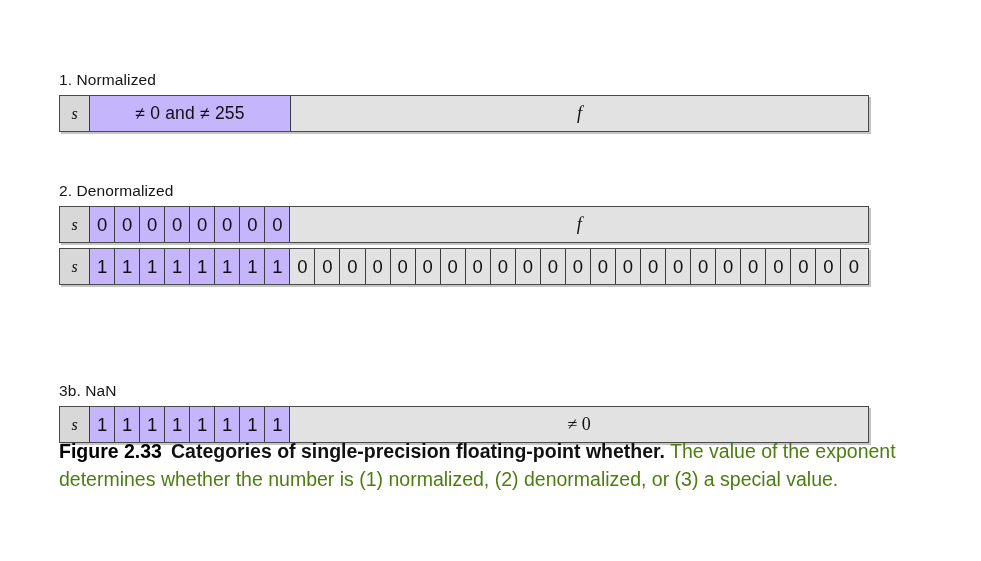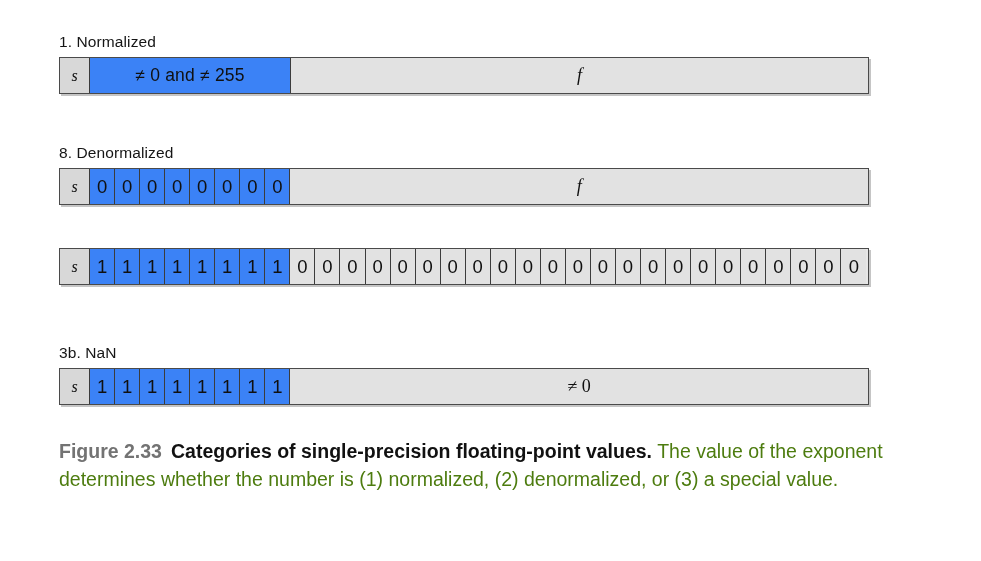"1. Normalized" .group-label { margin-top: none -> 38px }
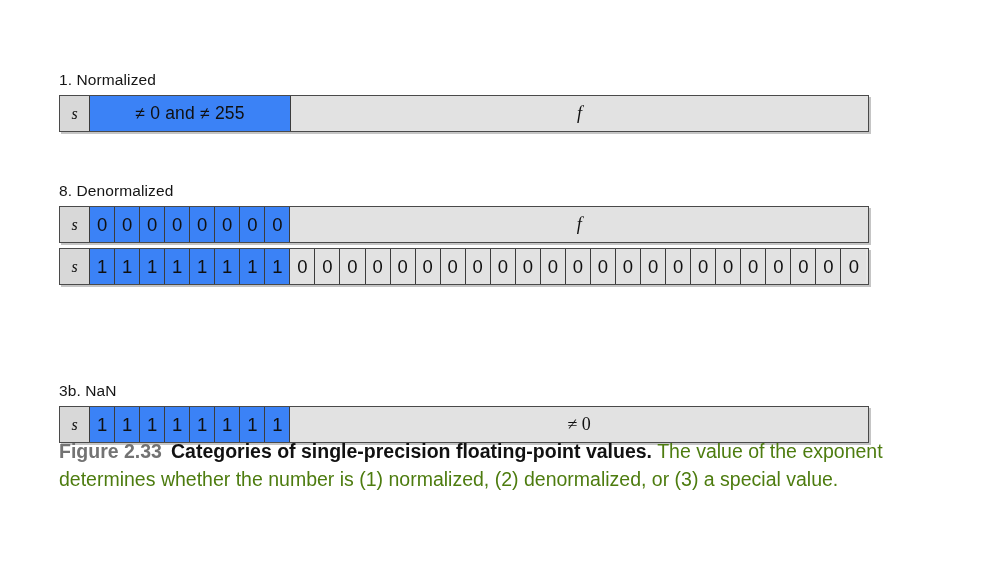"≠ 0 and ≠ 255" .cell.blue { background: #3b82f6 -> #c4b5fd }
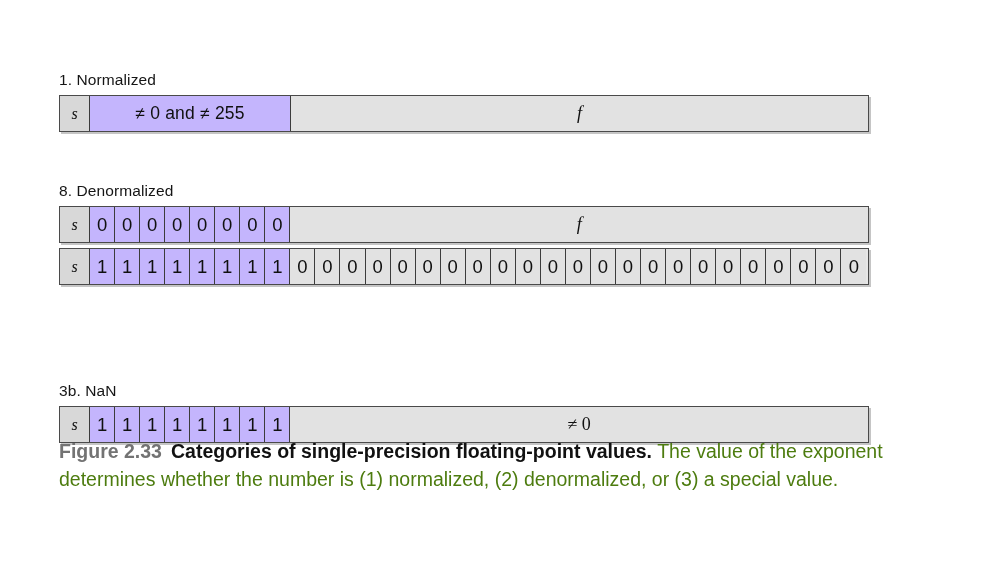"8. Denormalized" div.group-label { text: 8 -> 2 }
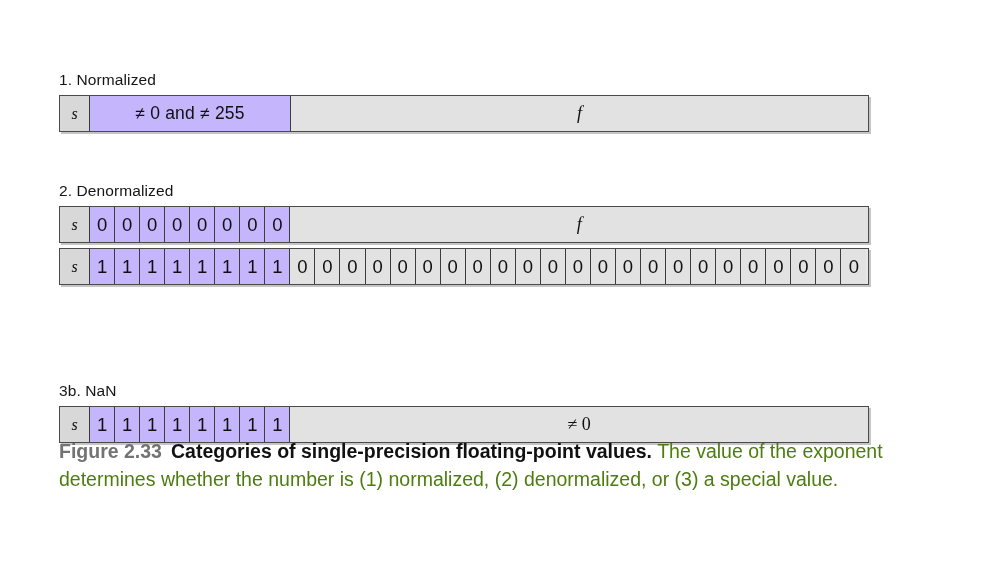"Figure 2.33" #caption .fignum { color: #737373 -> #000000 }
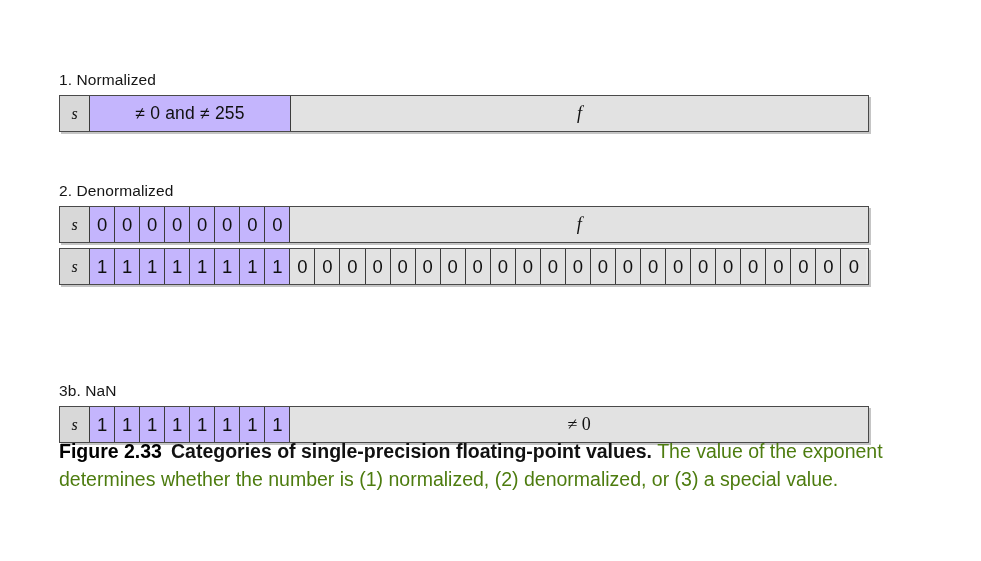"Categories of single-precision" span.figtitle { text: values -> whether }
